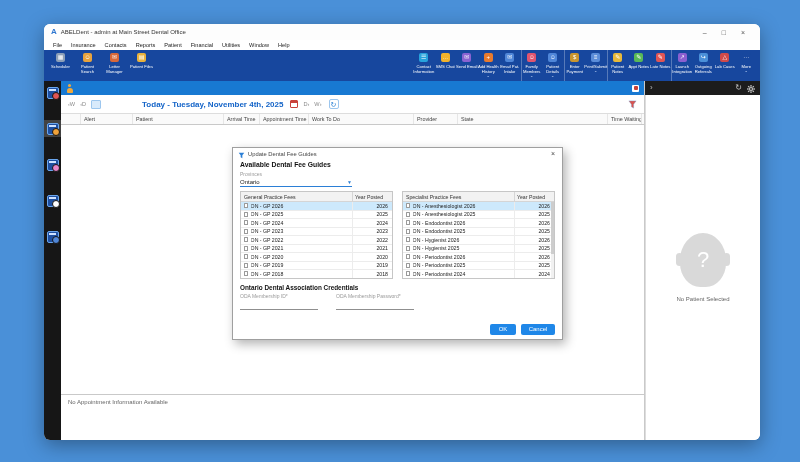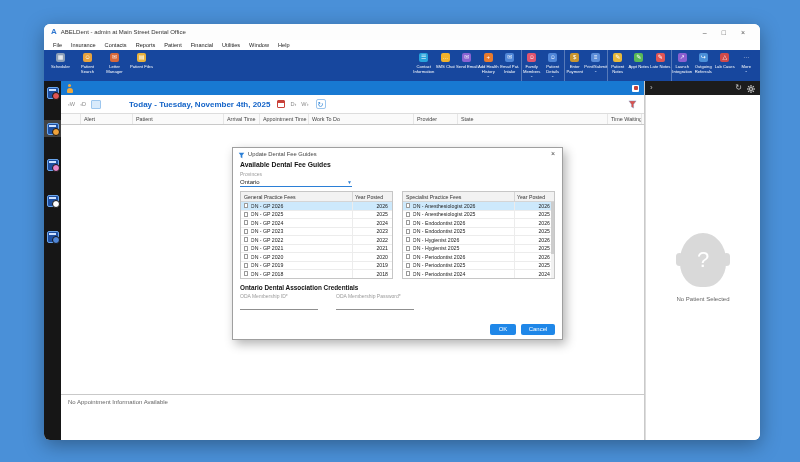"Today - Tuesday, November 4th," .today { margin-left: 24px -> 37px }
